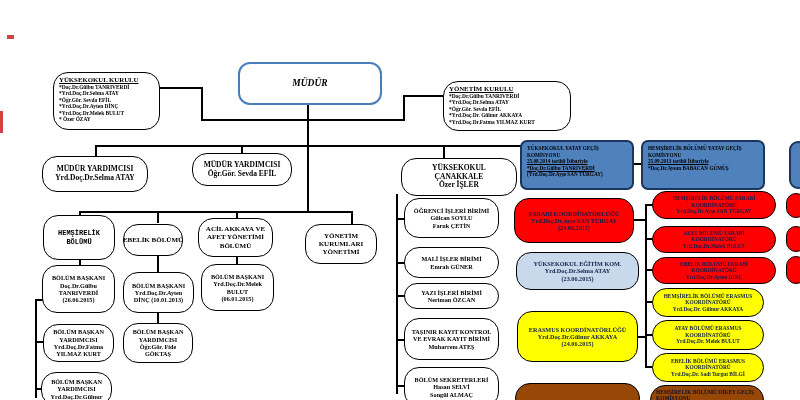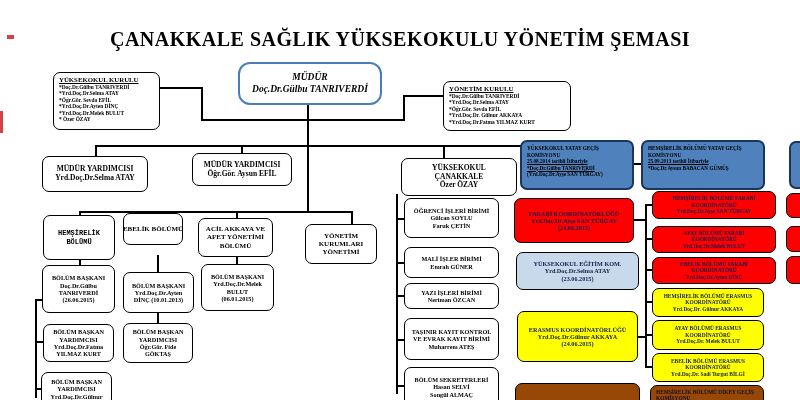"ÇANAKKALE SAĞLIK YÜKSEKOKULU YÖNETİM" div.title { html: <div>ÇANAKKALE SAĞLIK YÜKSEKOKULU YÖNETİM ŞEMASI</div> -> none }
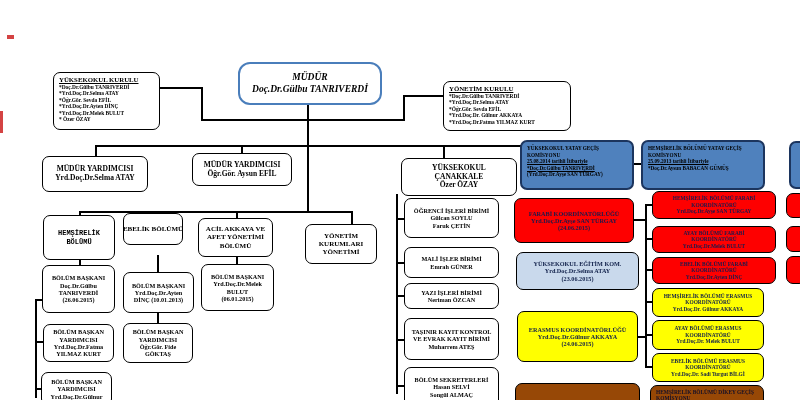"Doç.Dr.Gülbu TANRIVERDİ" div.ln { html: <div>Doç.Dr.Gülbu TANRIVERDİ</div> -> none }
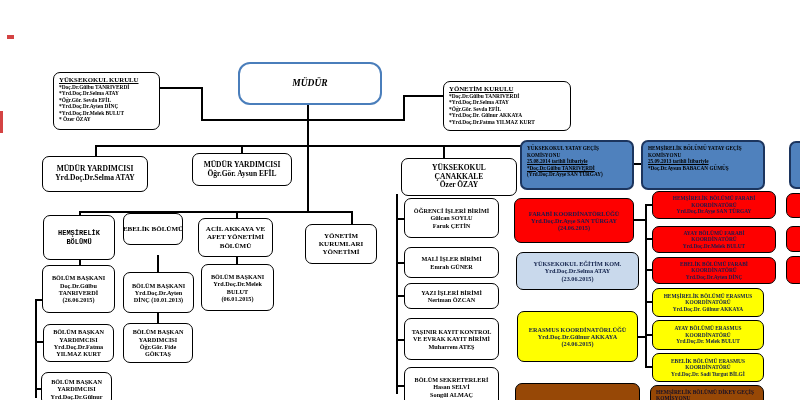"MÜDÜR YARDIMCISI" .box { border-radius: 7px -> 15px }
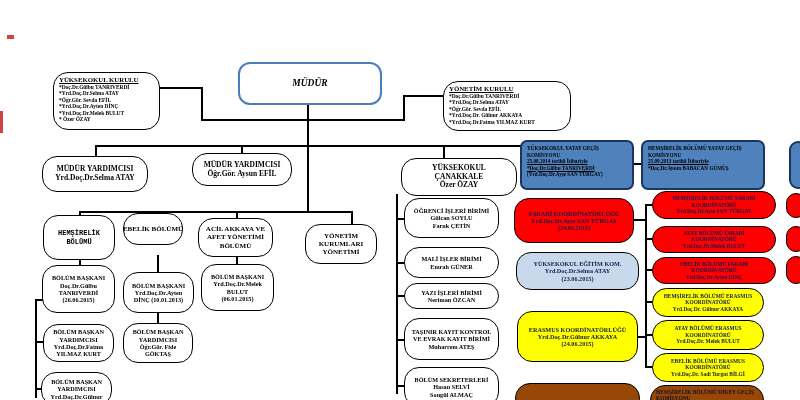"Öğr.Gör. Aysun EFİL" div.ln { text: Aysun -> Sevda }
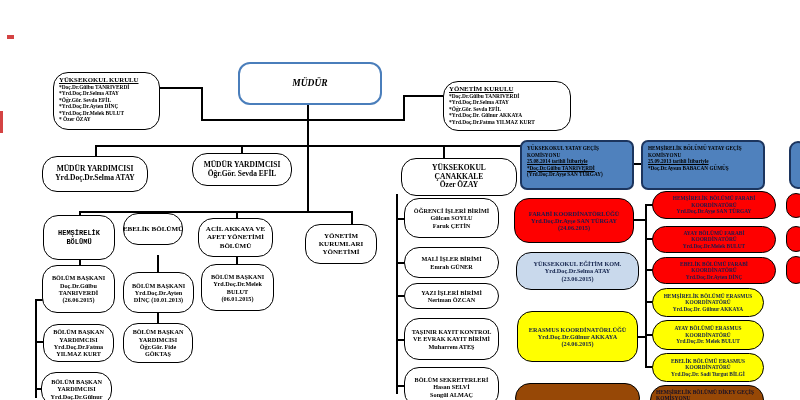"Özer ÖZAY" div.ln { text: ÖZAY -> İŞLER }
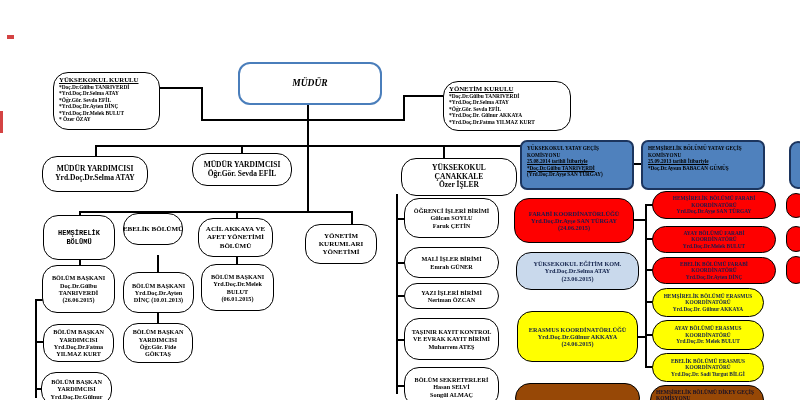"EBELİK BÖLÜMÜ" div.box { top: 213px -> 224px }
